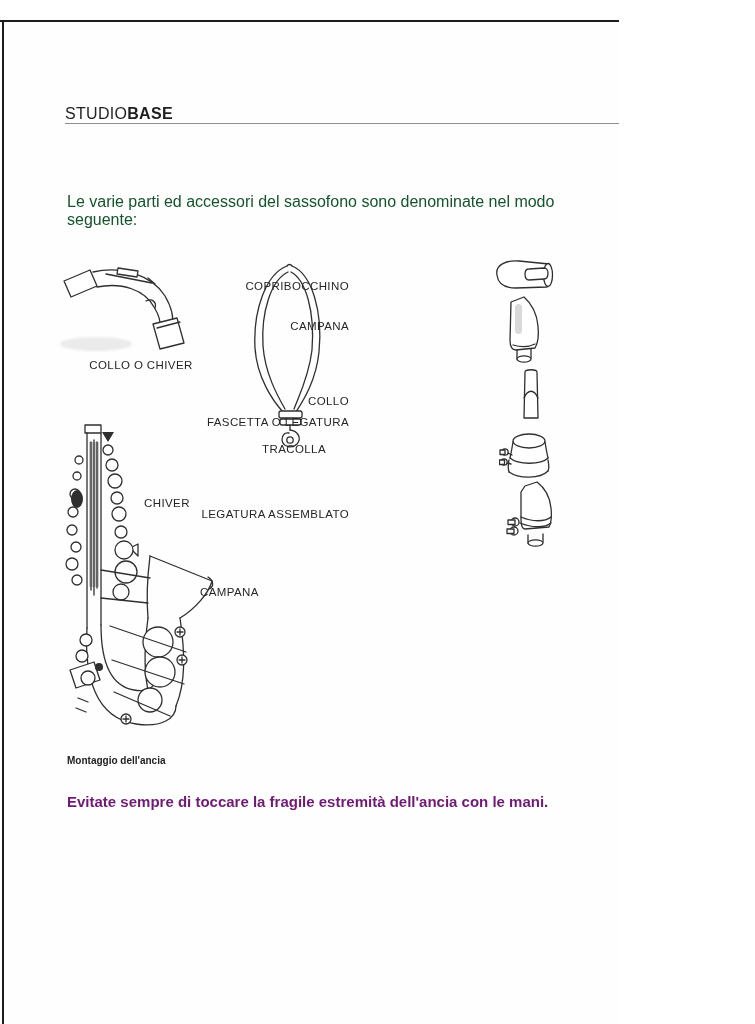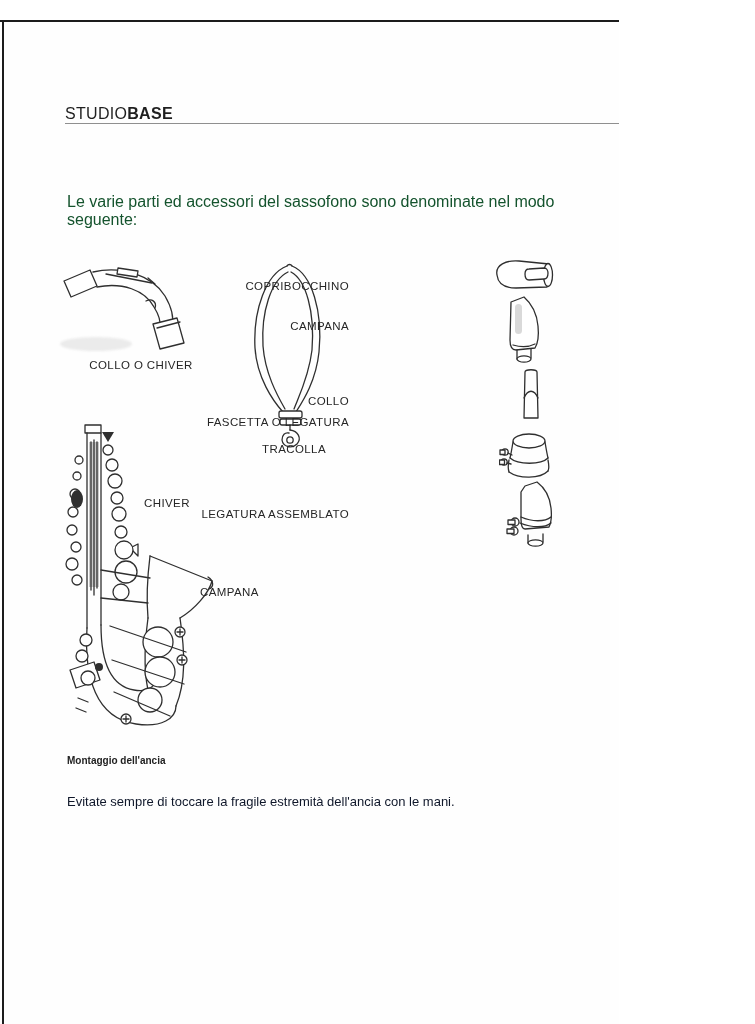"Evitate sempre di toccare la" .body-text { color: #0f172a -> #701a75; font-size: 13px -> 15px; font-weight: none -> bold }
